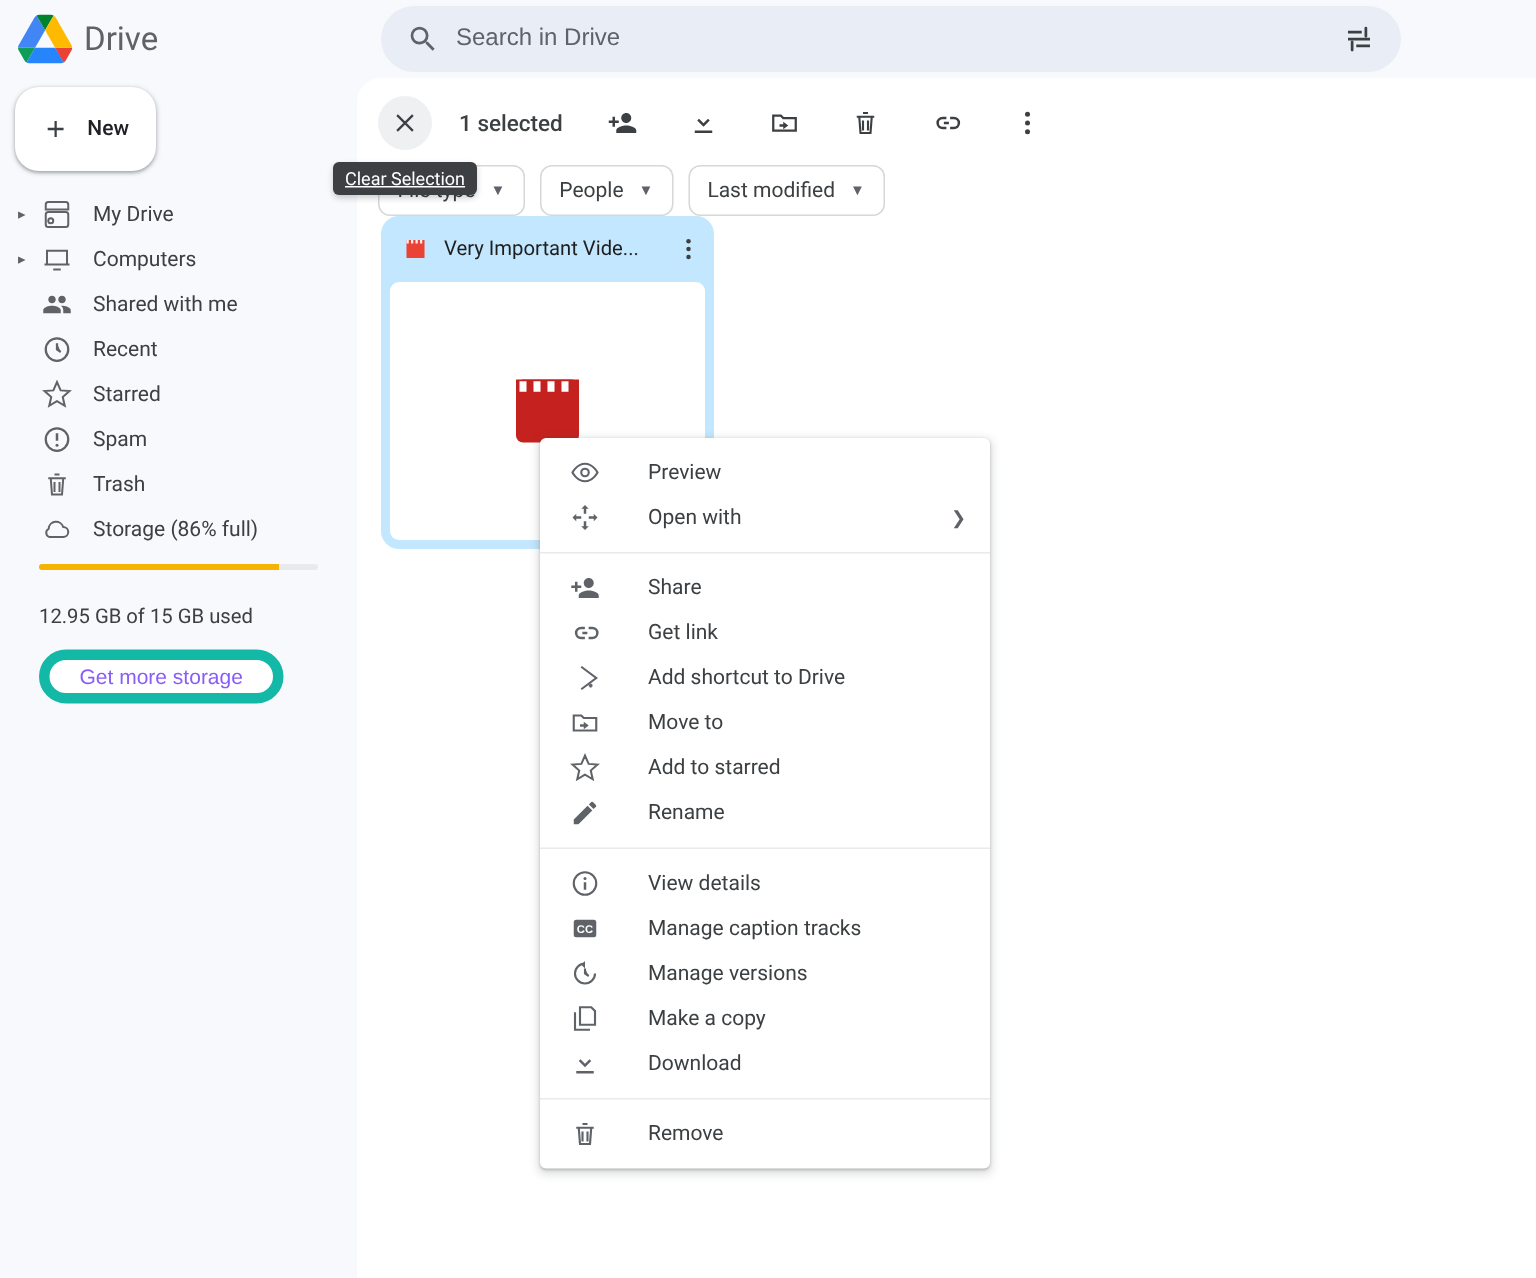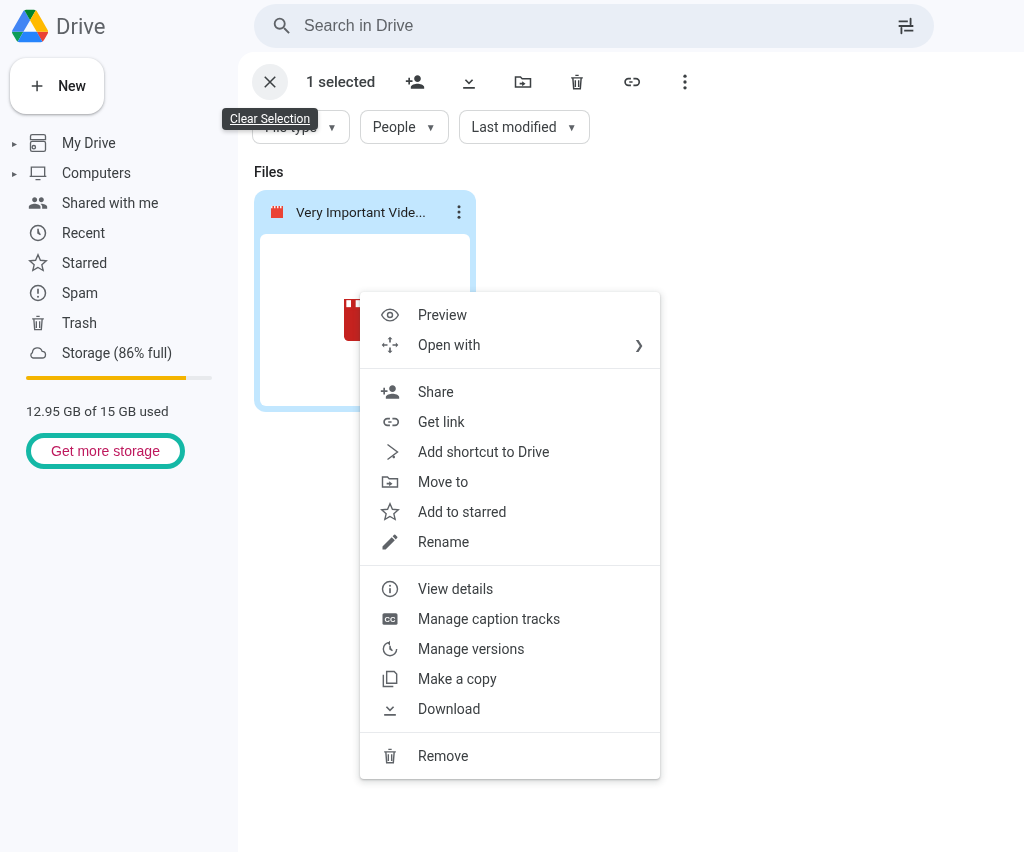"Files" div.section-label { html: <div>Files</div> -> none }
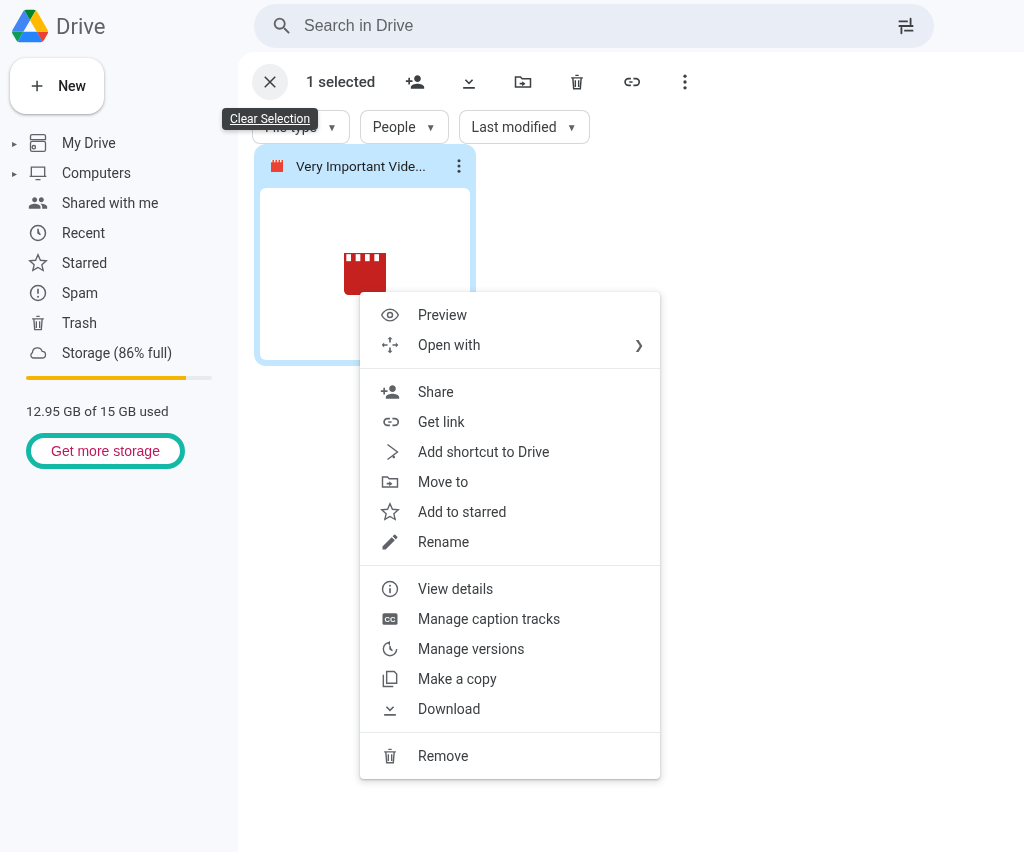"Preview" .menu-item { gap: 18px -> 32px }
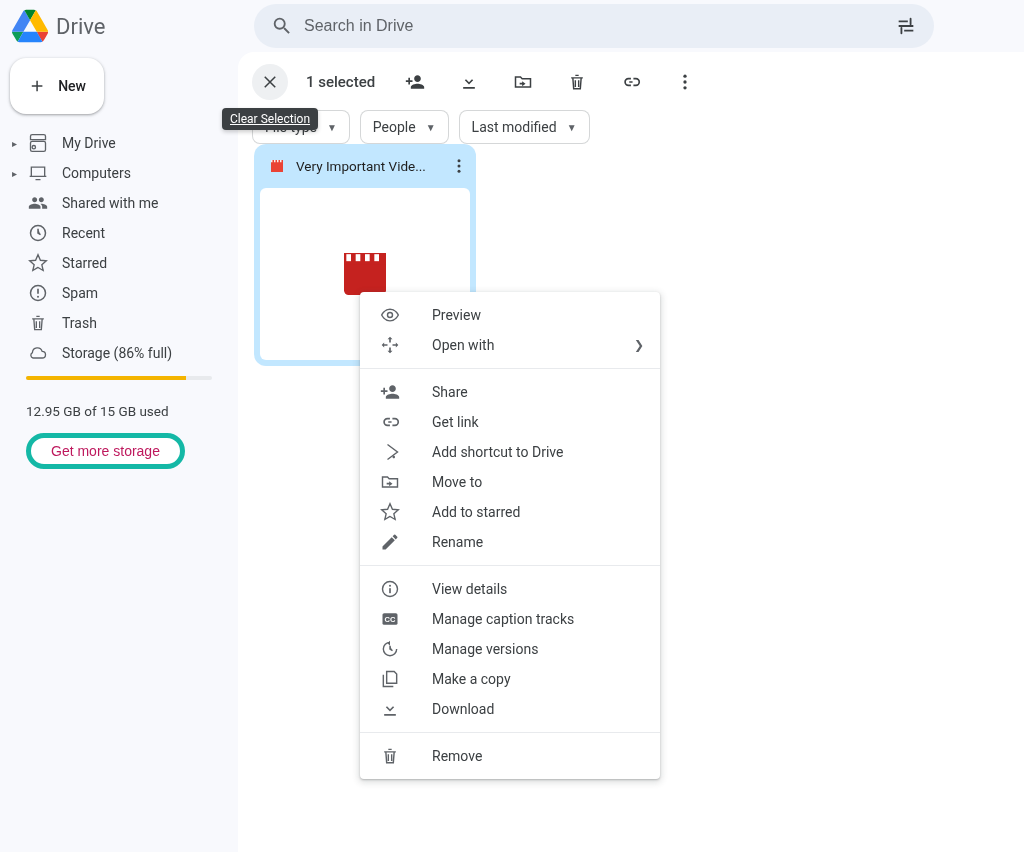"Get more storage" .get-storage-btn { border: 5px solid #14b8a6 -> 7px solid #14b8a6; color: #be185d -> #8b5cf6 }
